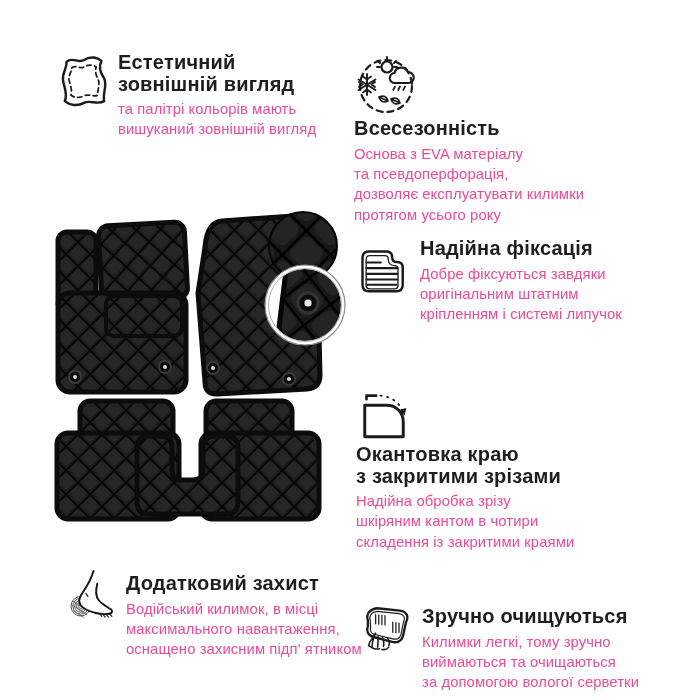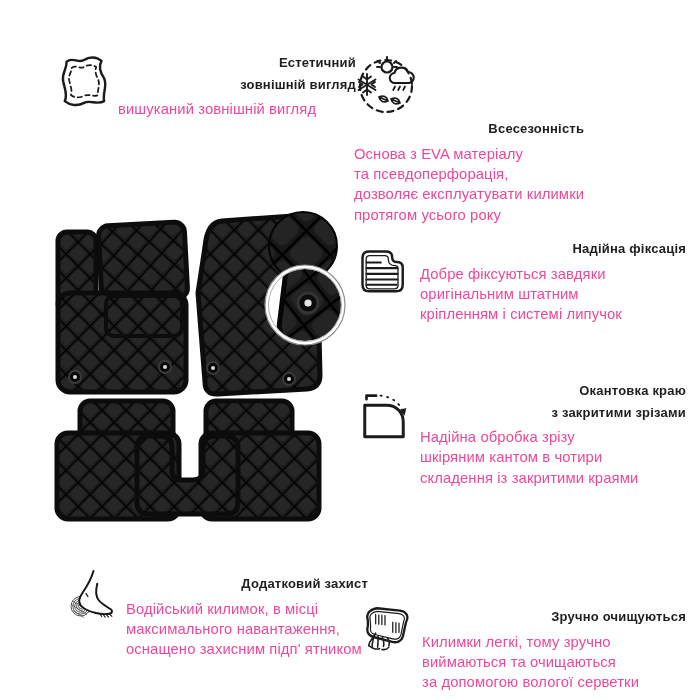"Естетичний" .f-title { font-size: 13px -> 20px; text-align: right -> none }
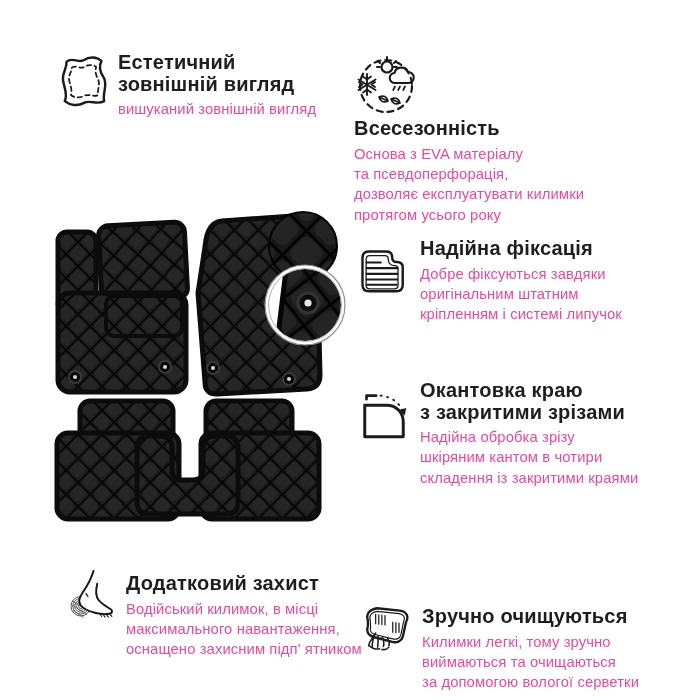"та палітрі кольорів мають" div { html: none -> <div>та палітрі кольорів мають</div> }
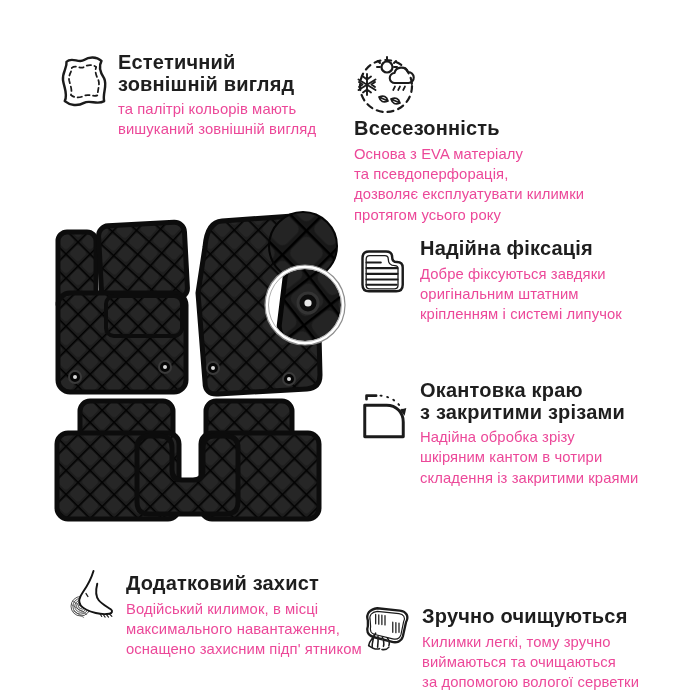"Окантовка краю" div.feature { flex-direction: none -> column }
